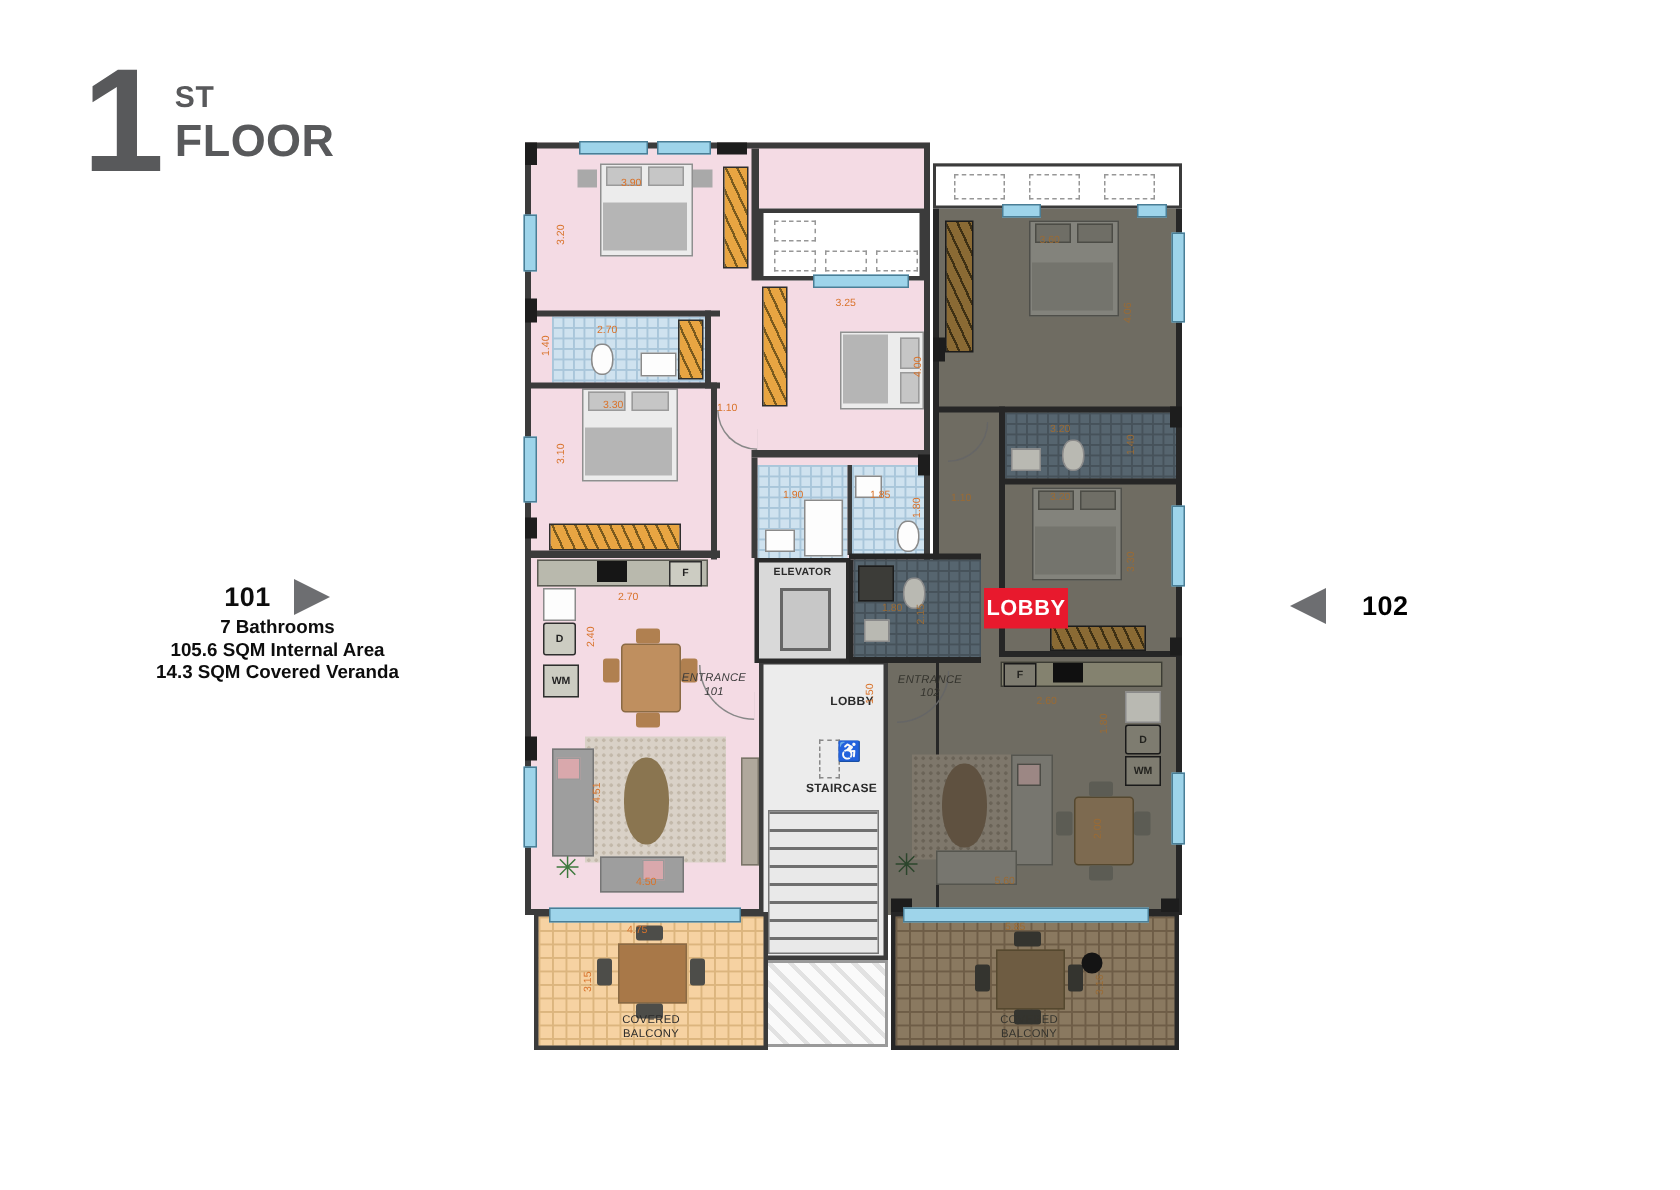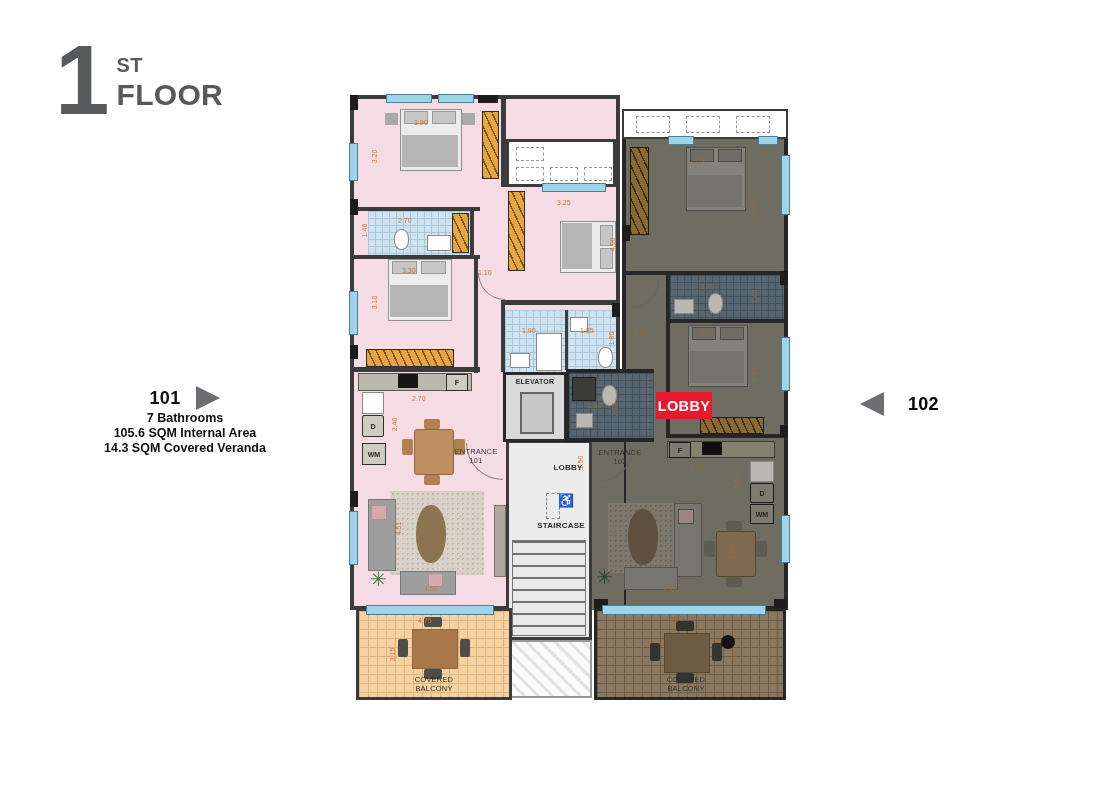"ENTRANCE" .plabel.n { font-style: none -> italic }
